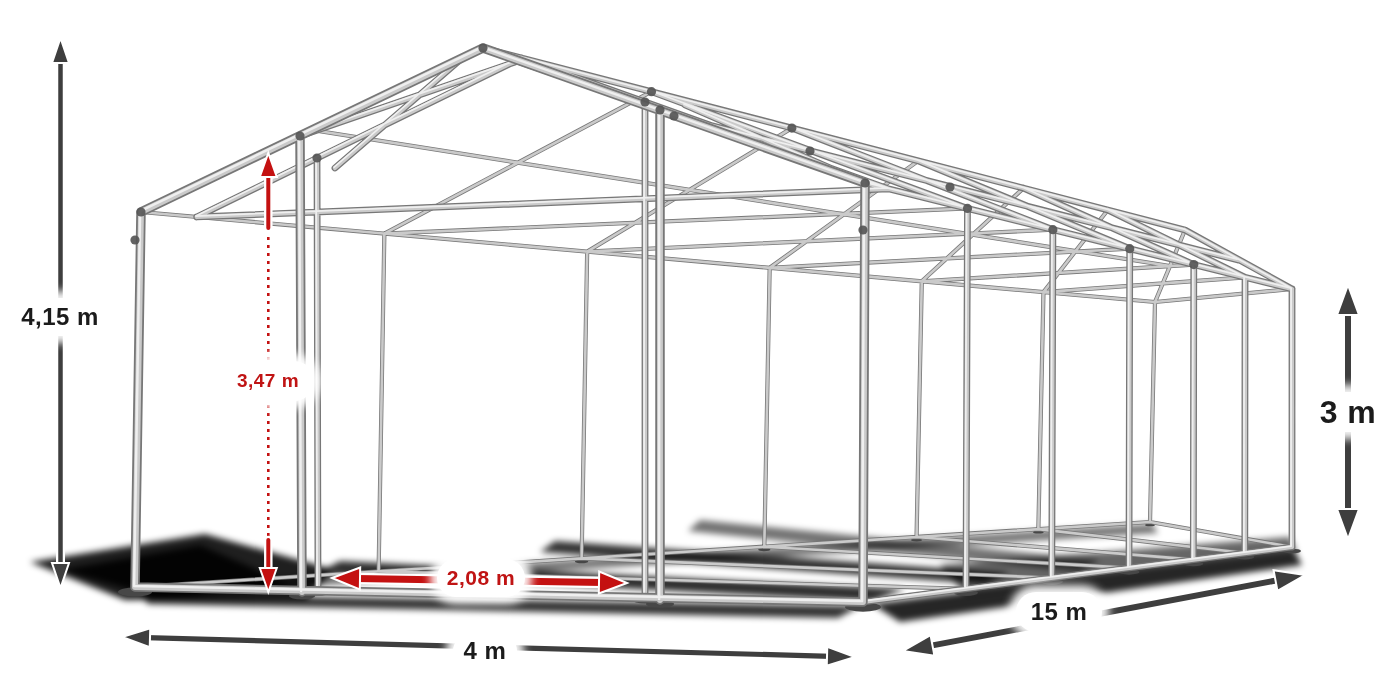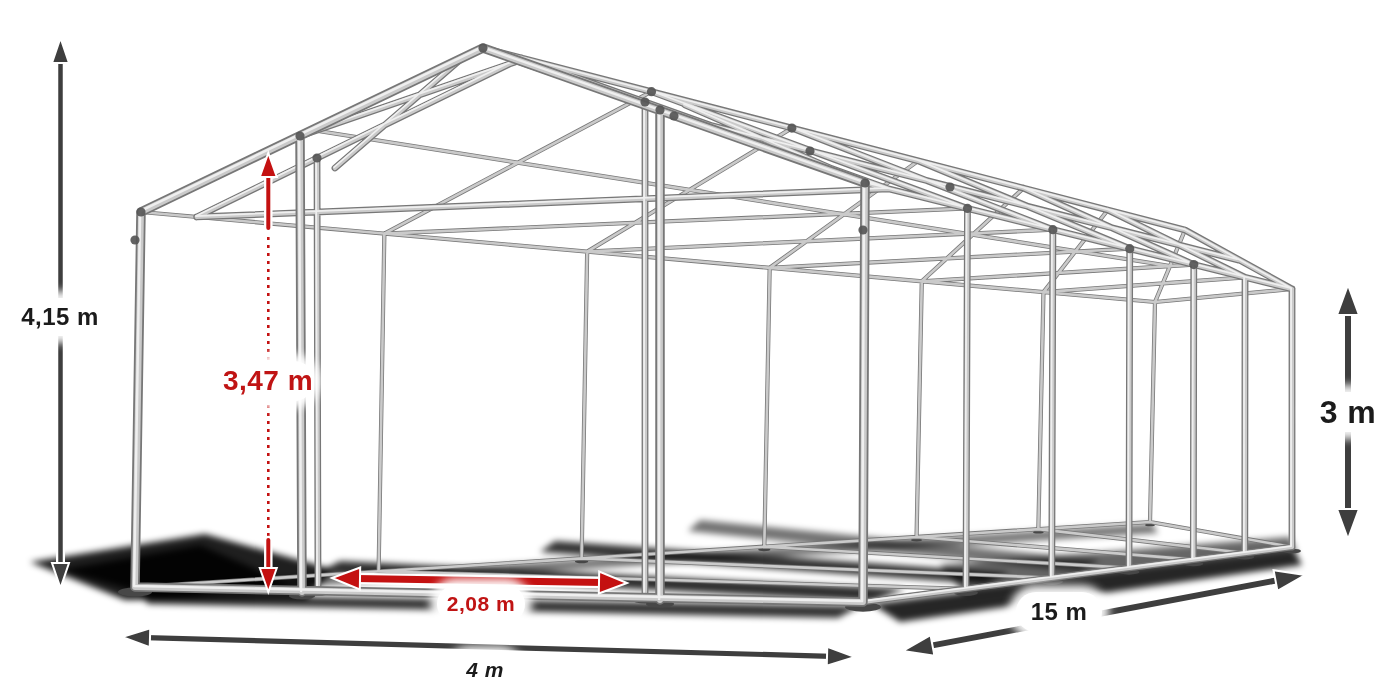"3,47 m" .lbl-inner { font-size: 28px -> 19px }
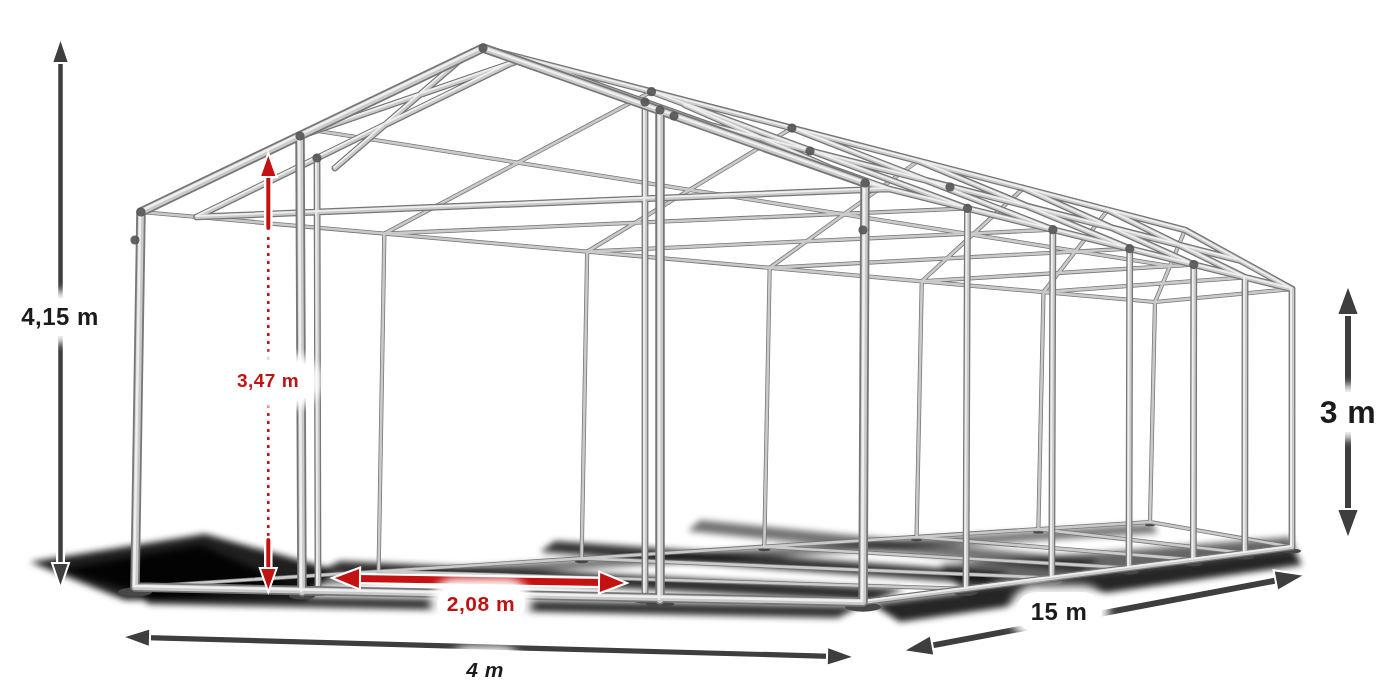"2,08 m" .lbl-door { margin-top: 26px -> none }
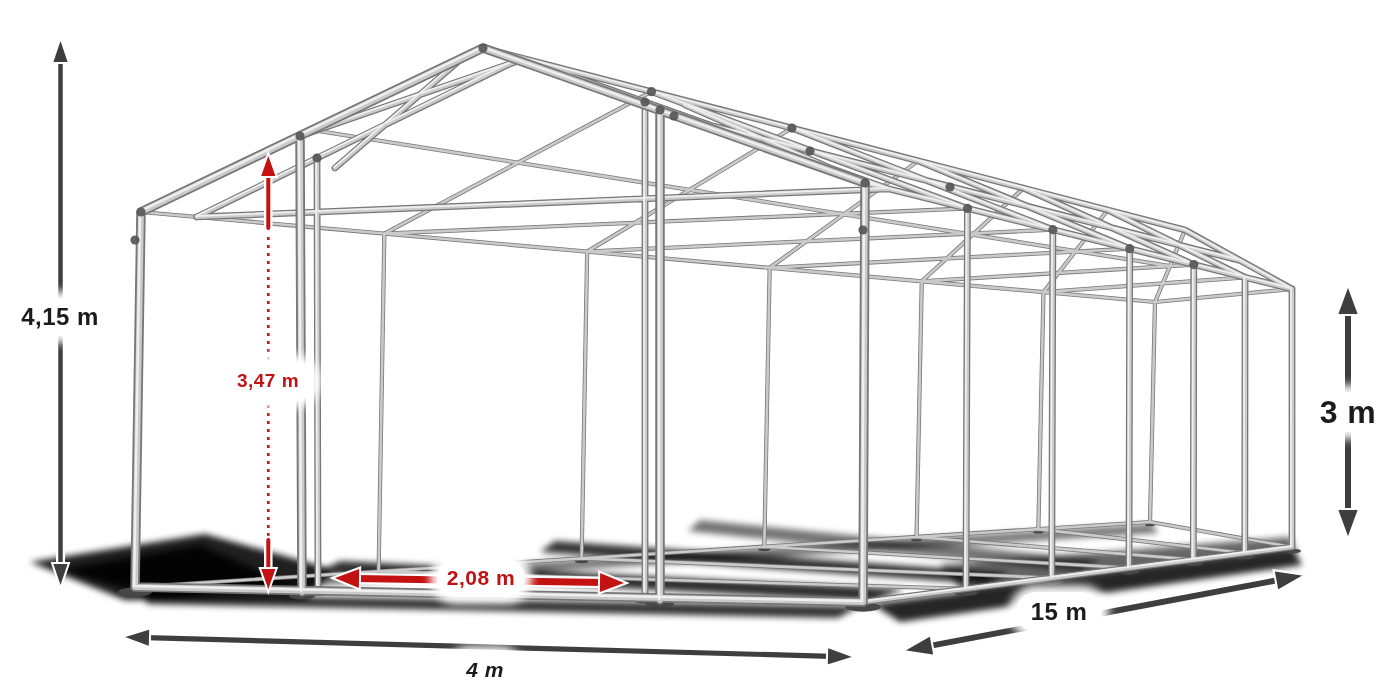"4 m" .lbl-width { font-size: 21px -> 24px; font-style: italic -> none; top: 653px -> 634px }
